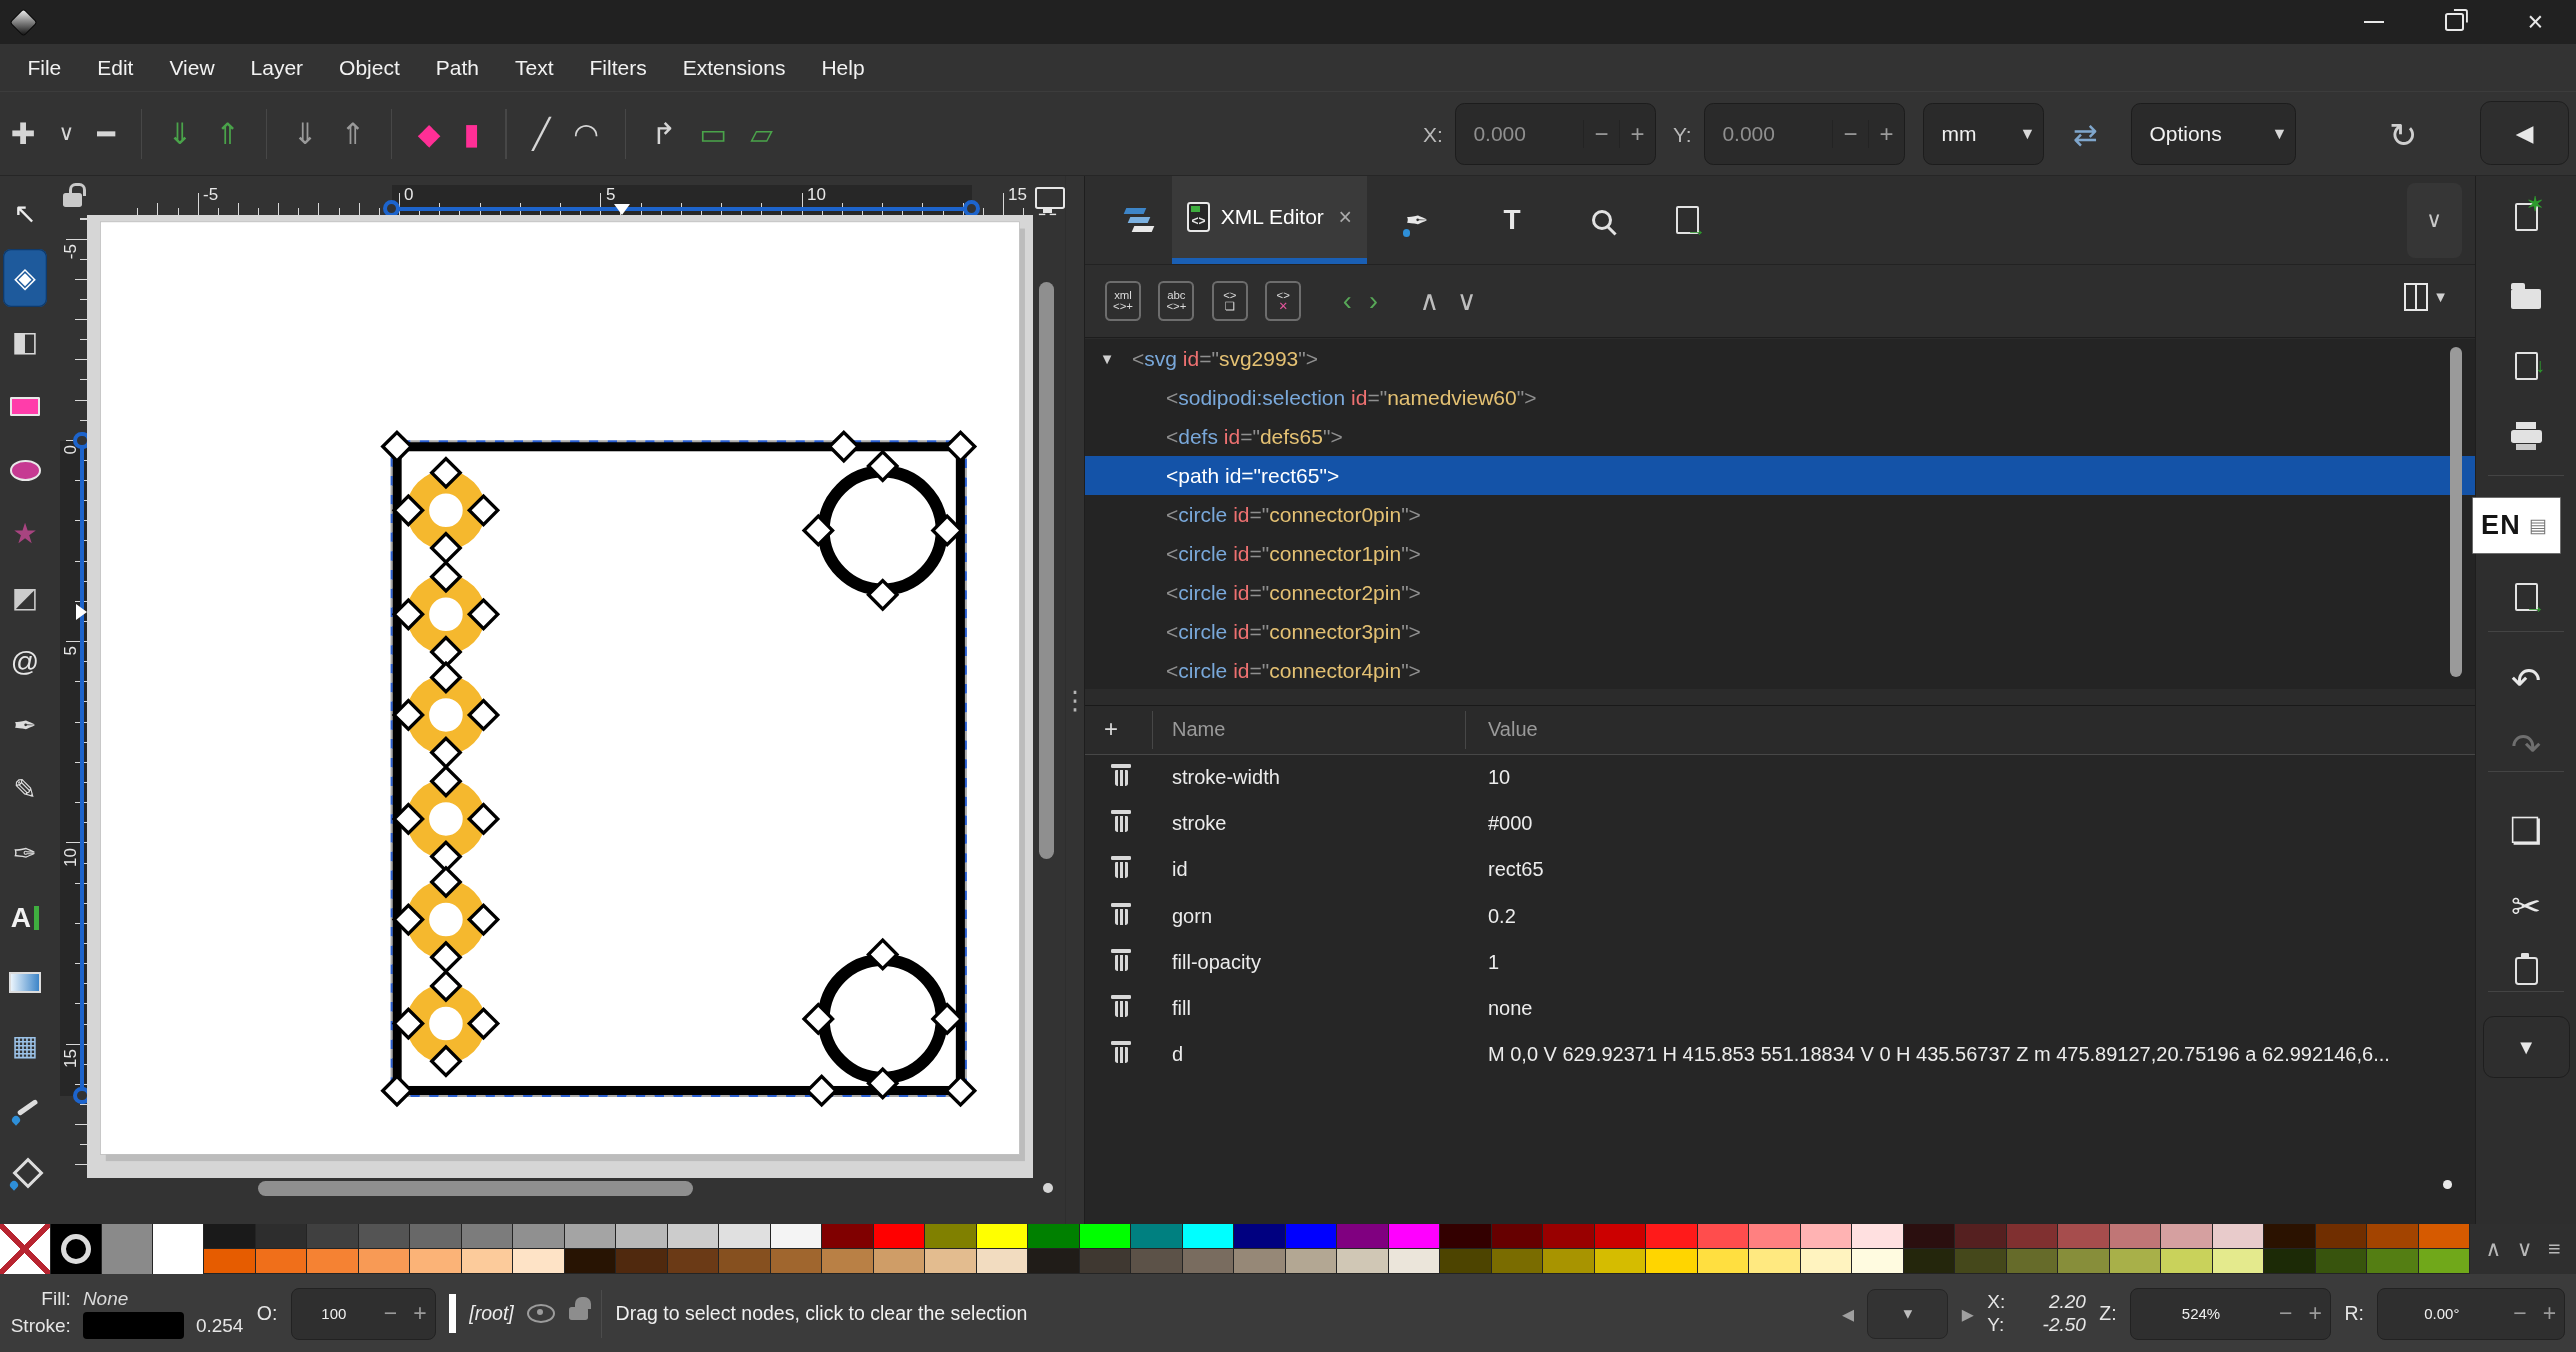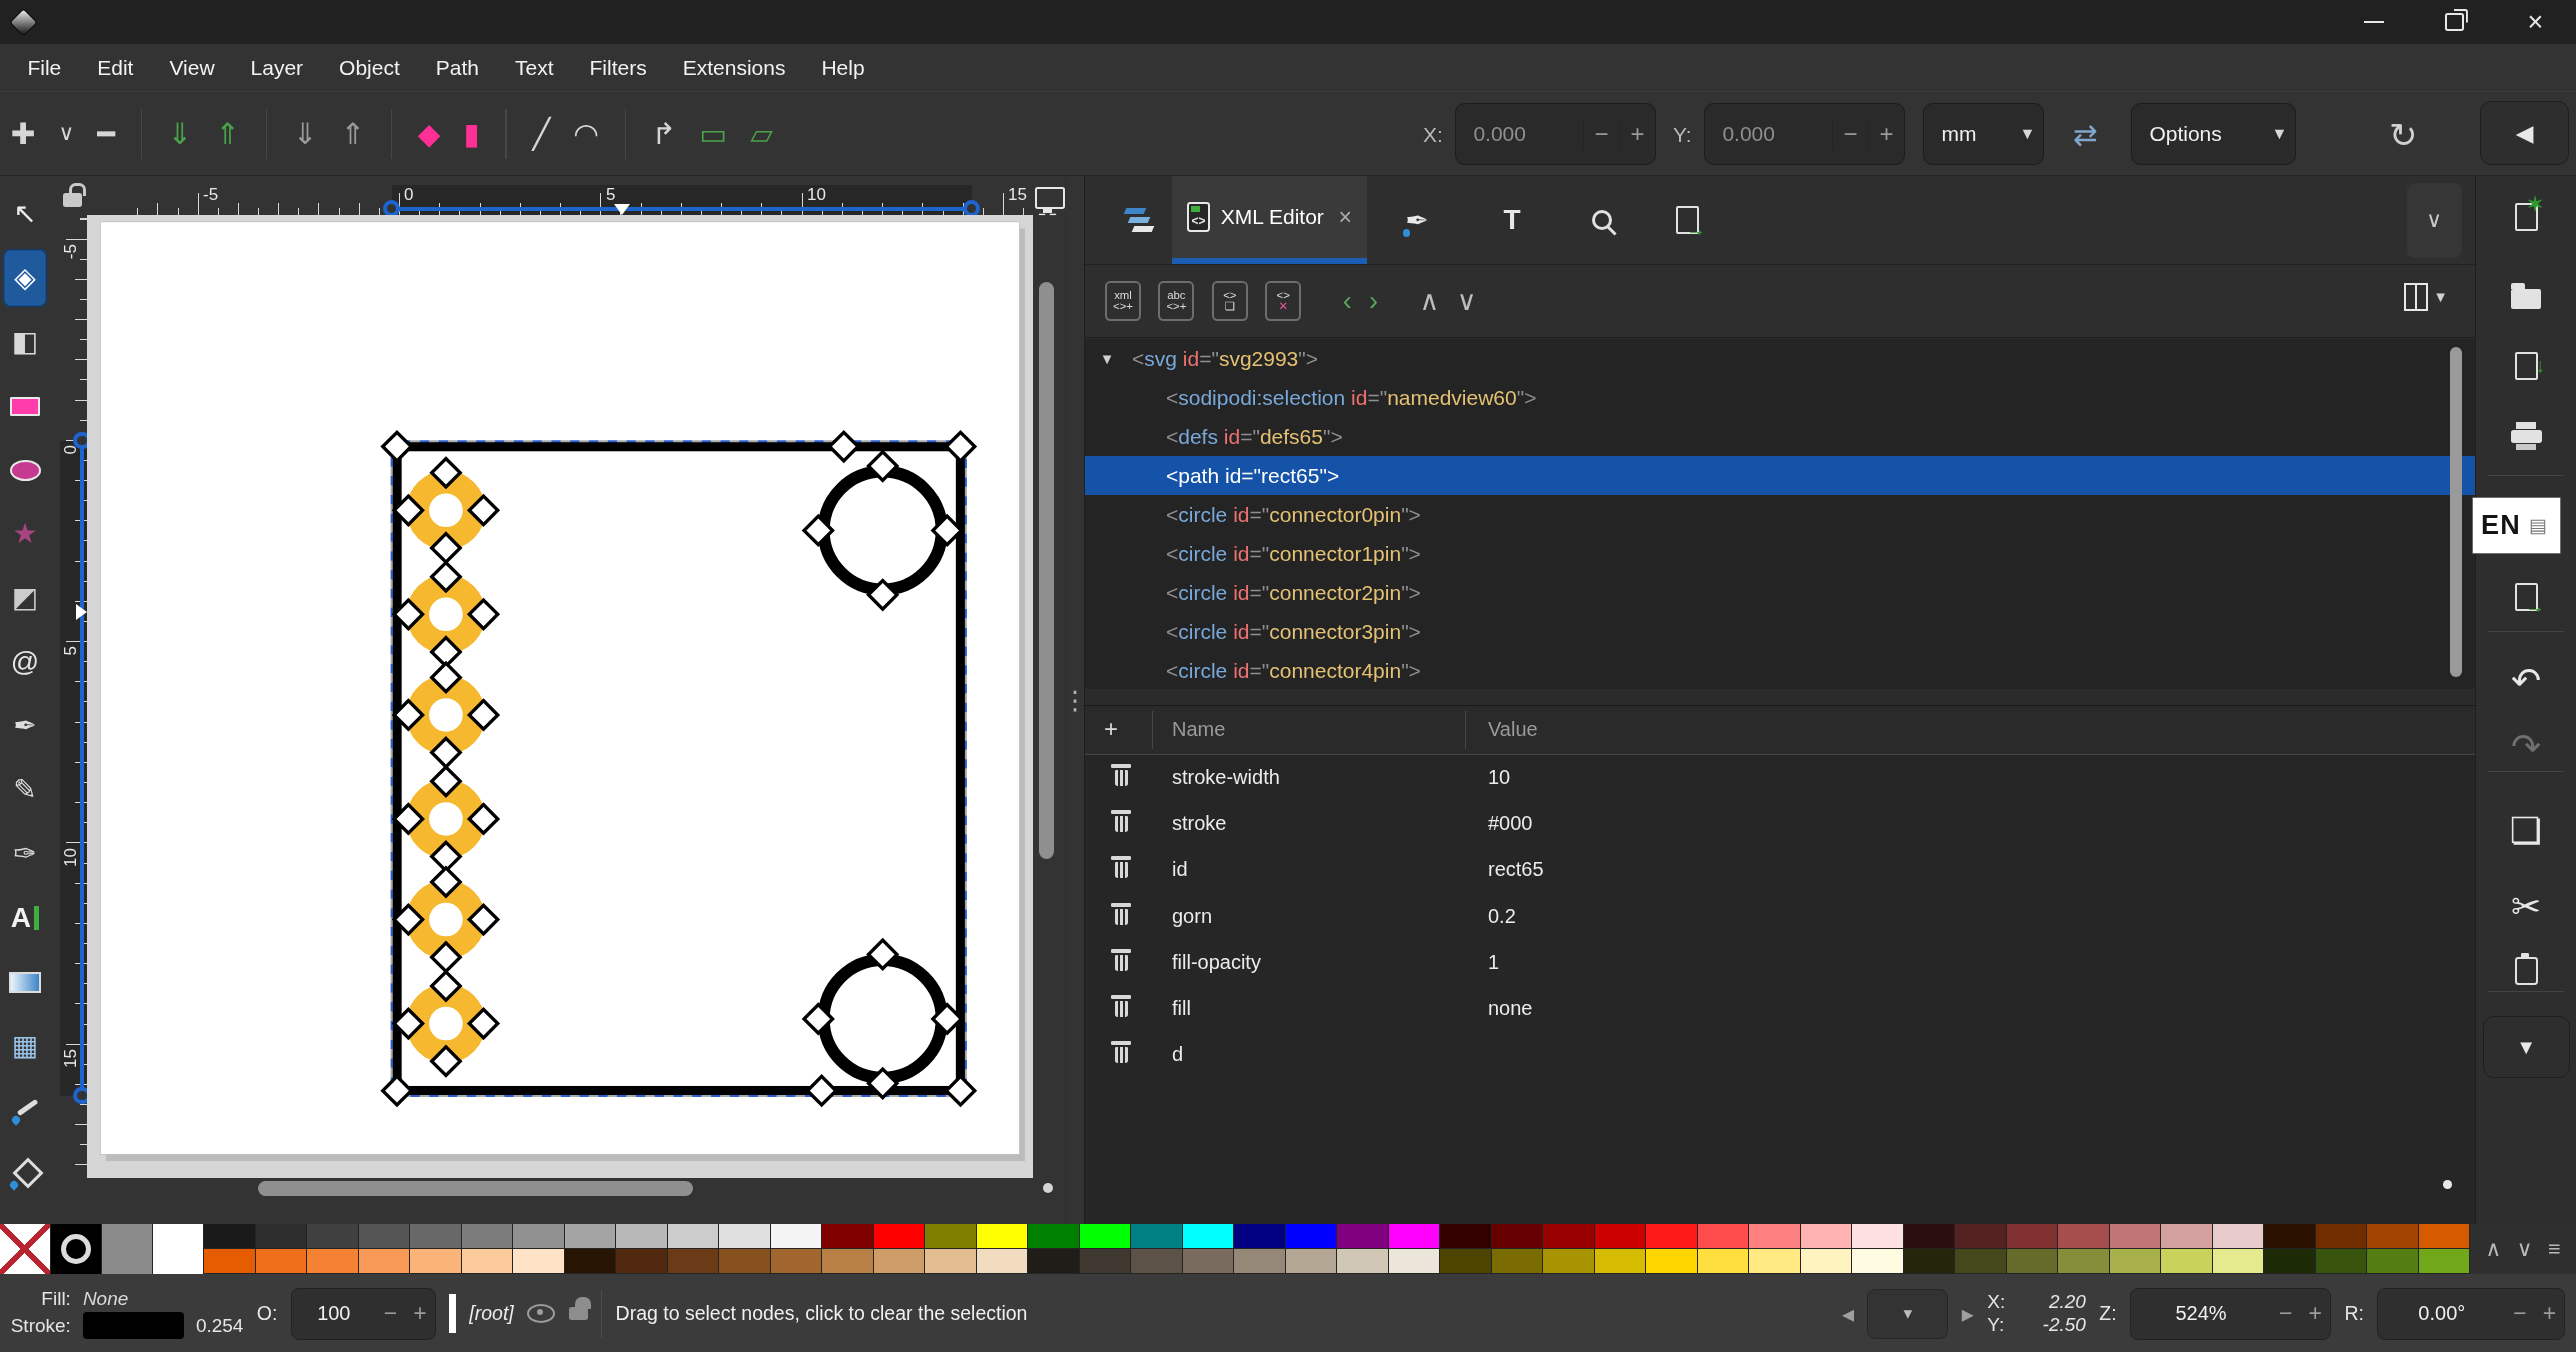"M 0,0 V 629.92371 H" span.aval { html: none -> <span>M 0,0 V 629.92371 H 415.853 551.18834 V 0 H 435.56737 Z m 475.89127,20.75196 a 62.992146,6...</span> }
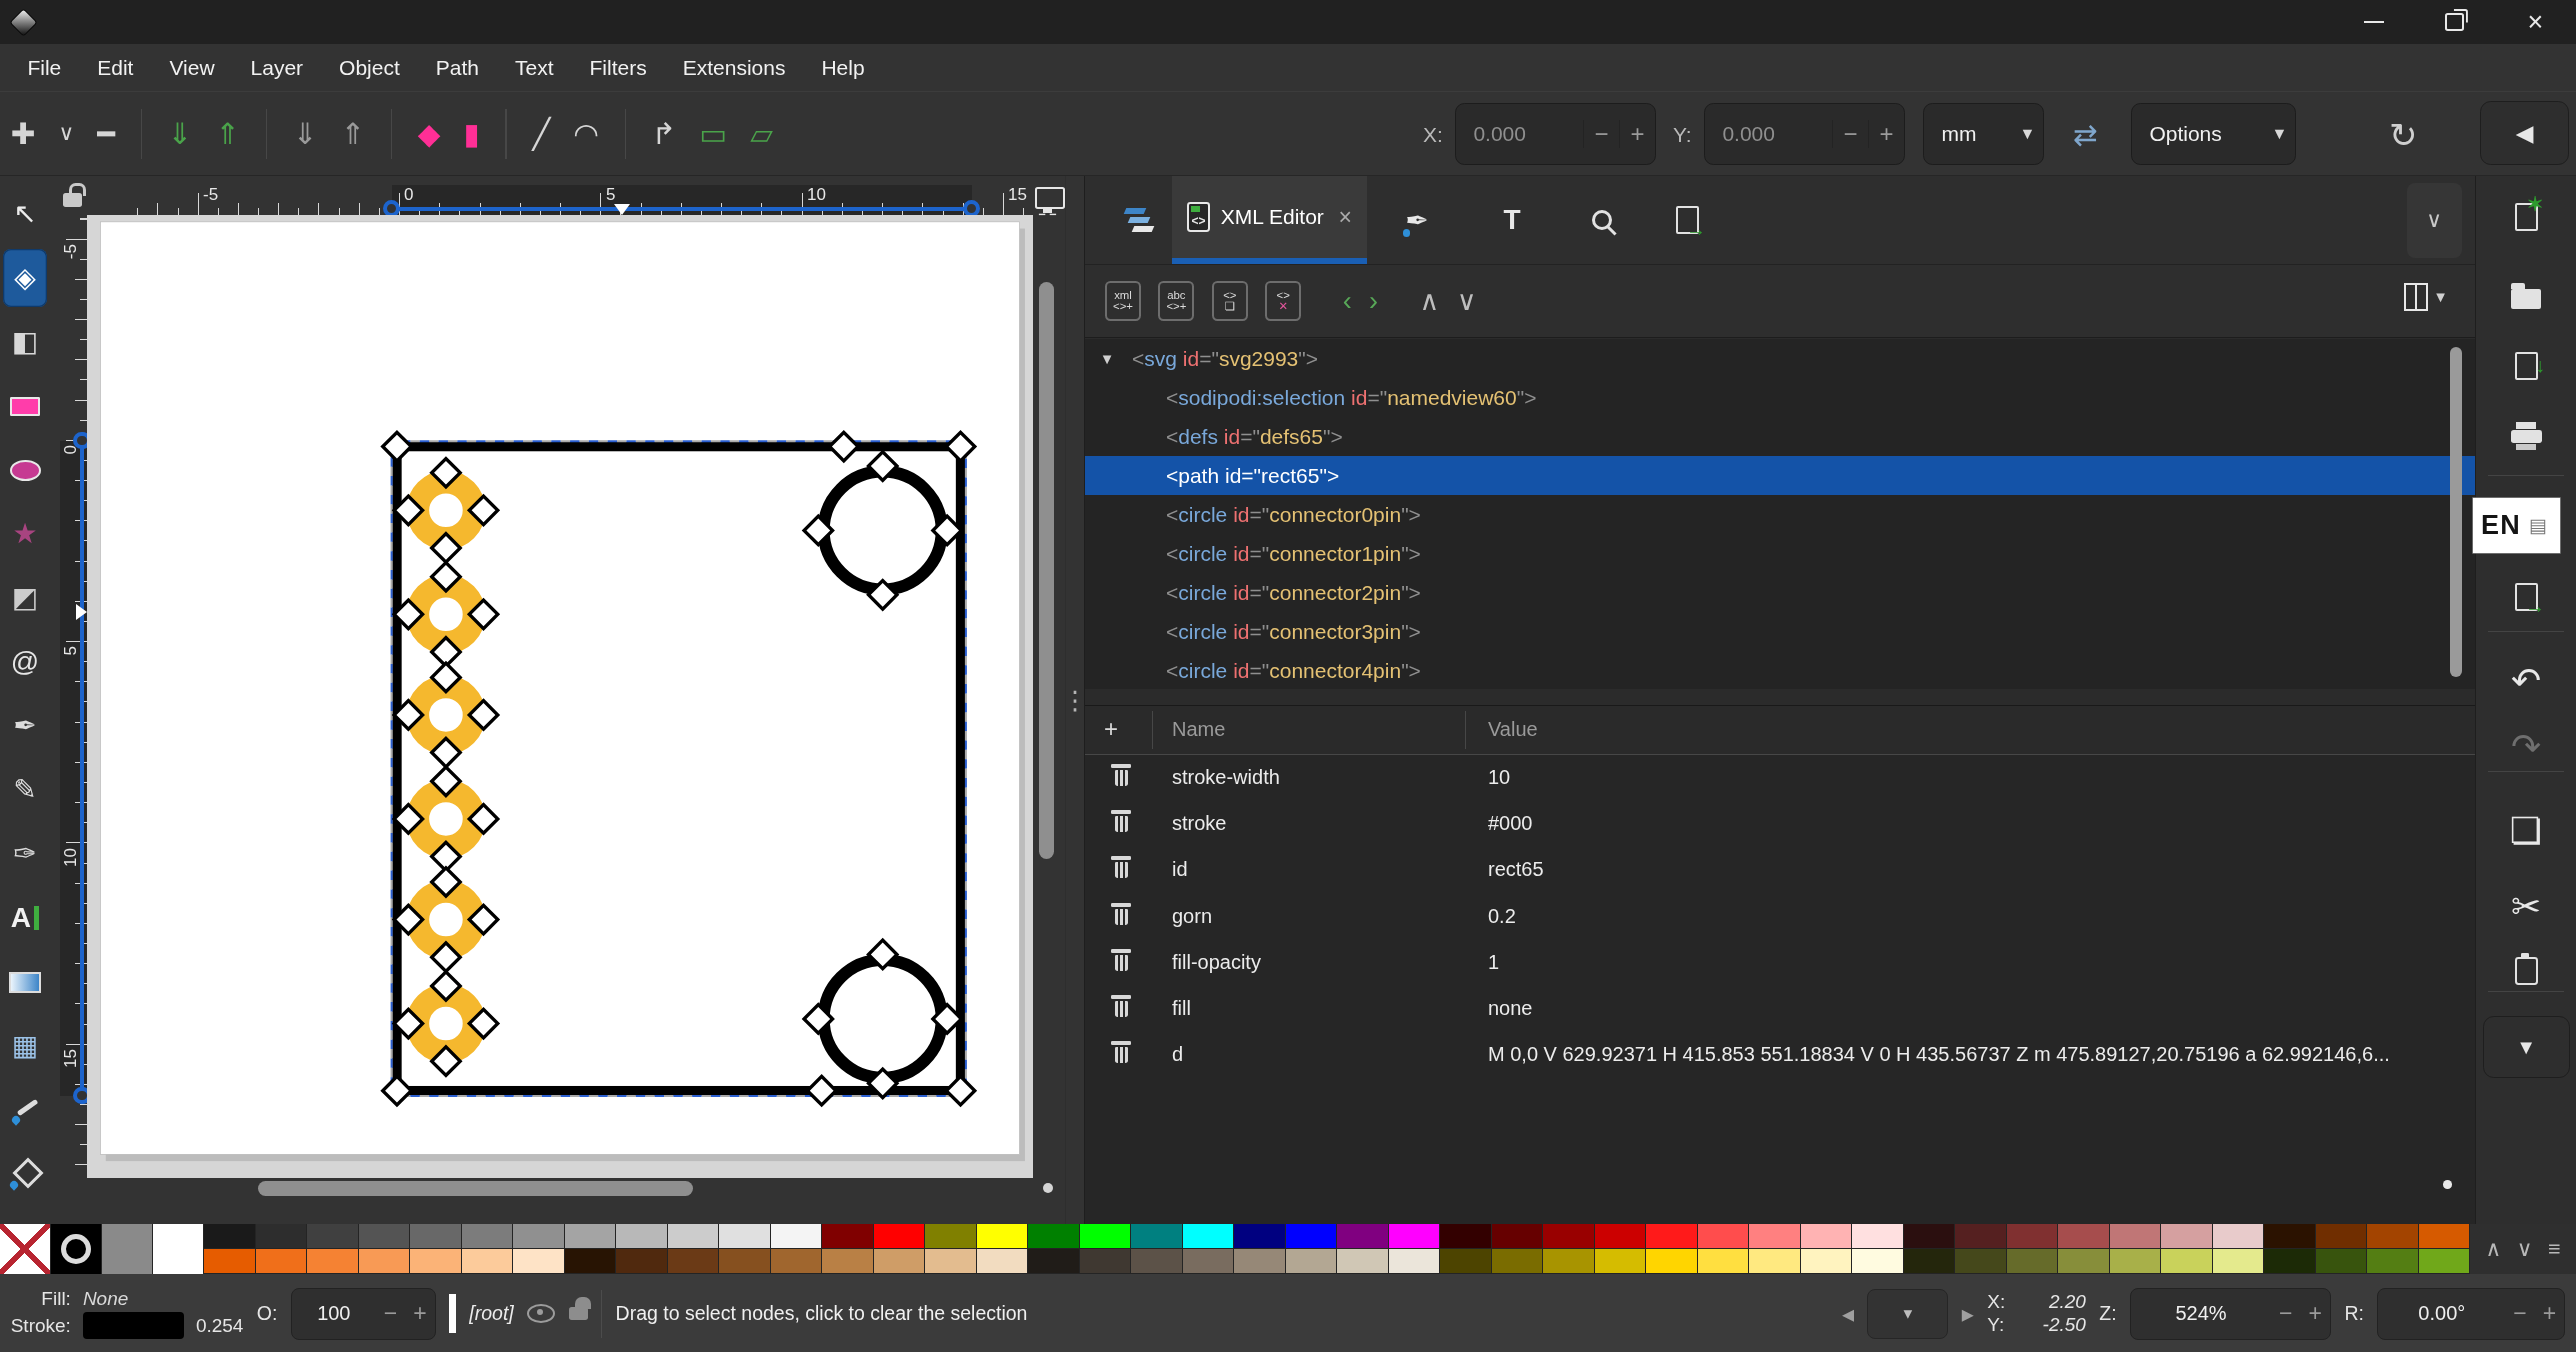"100" .sb-well .val { font-size: 20px -> 15px }
